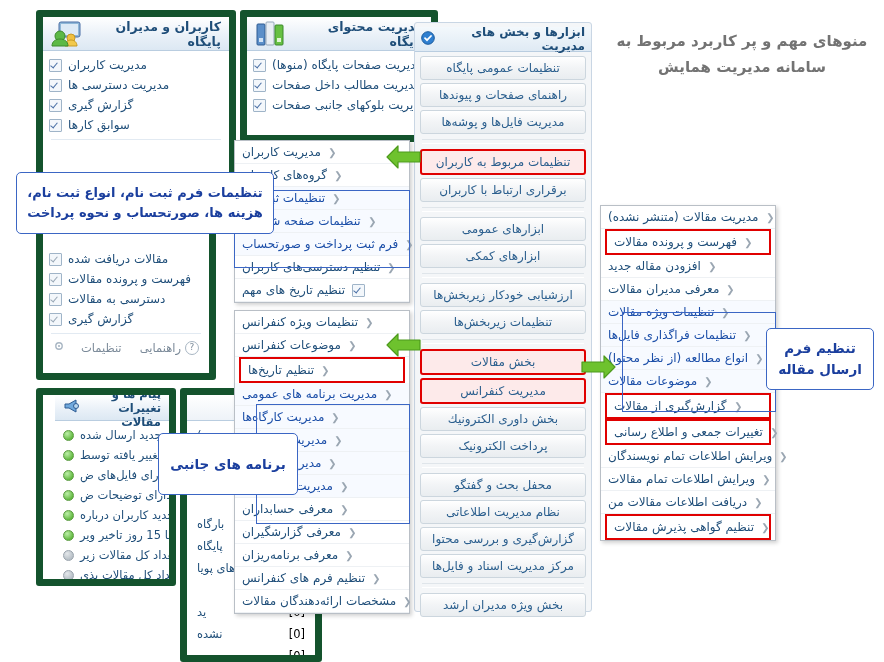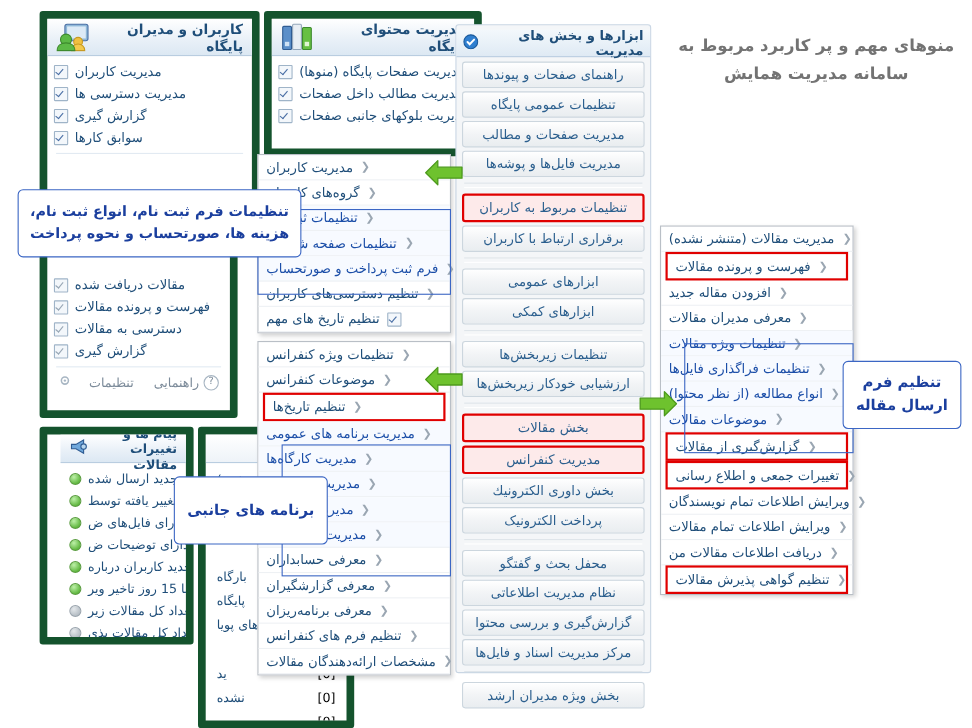"راهنمای صفحات و پیوندها" div.tabbtn { order: before "تنظیمات عمومی پایگاه" -> after "تنظیمات عمومی پایگاه" }
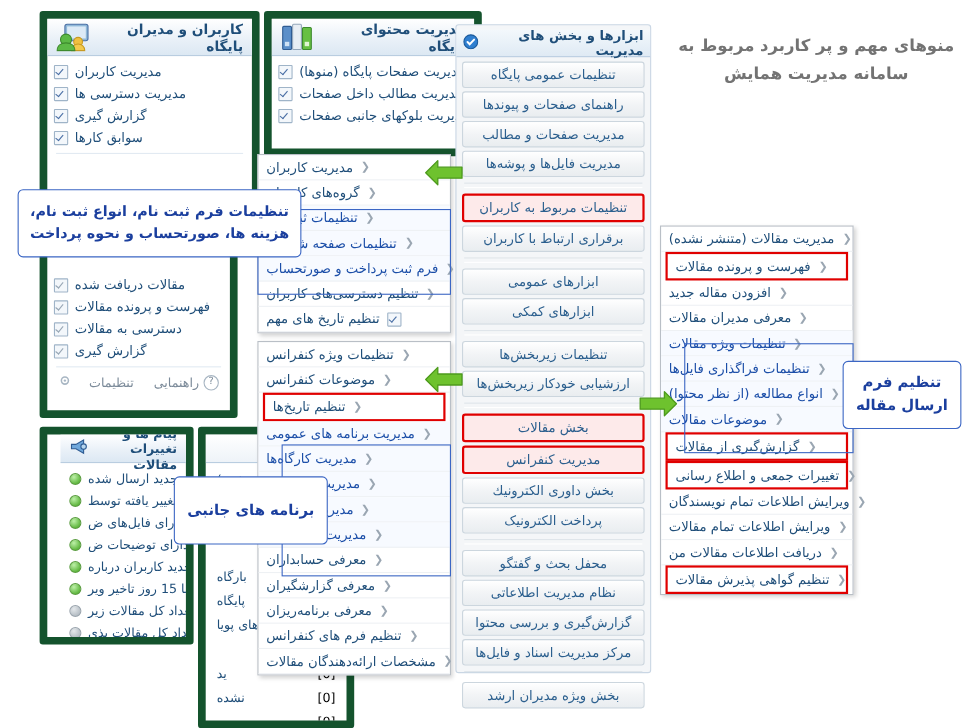"مدیریت صفحات و مطالب" div.tabbtn { html: <div>مدیریت صفحات و مطالب</div> -> none }
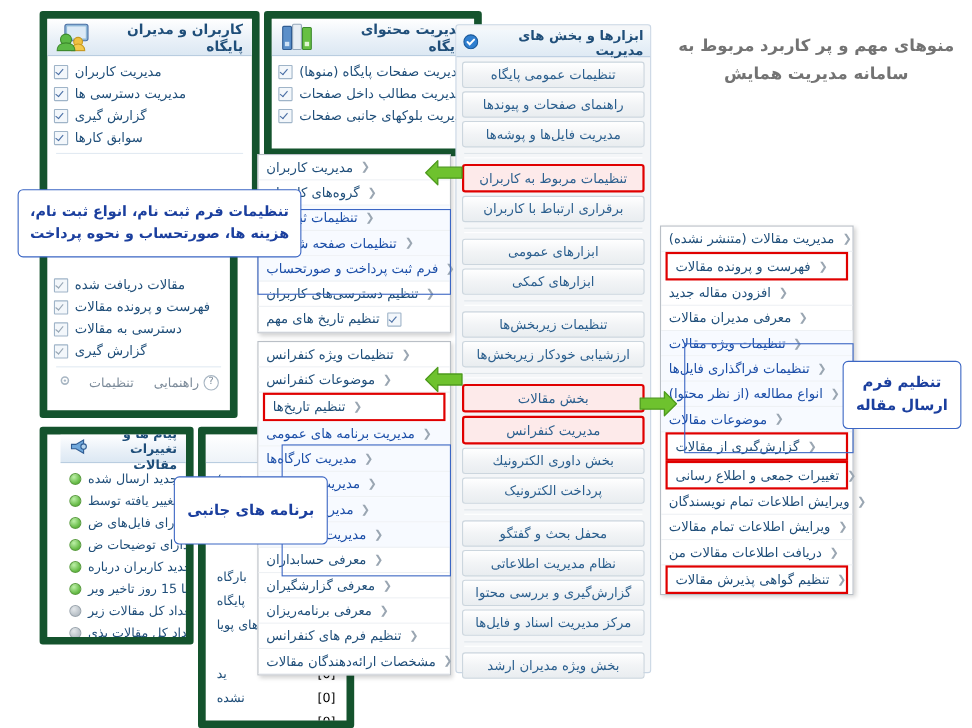"تنظیمات زیربخشها" div.tabbtn { order: before "ارزشیابی خودکار زیربخشها" -> after "ارزشیابی خودکار زیربخشها" }
